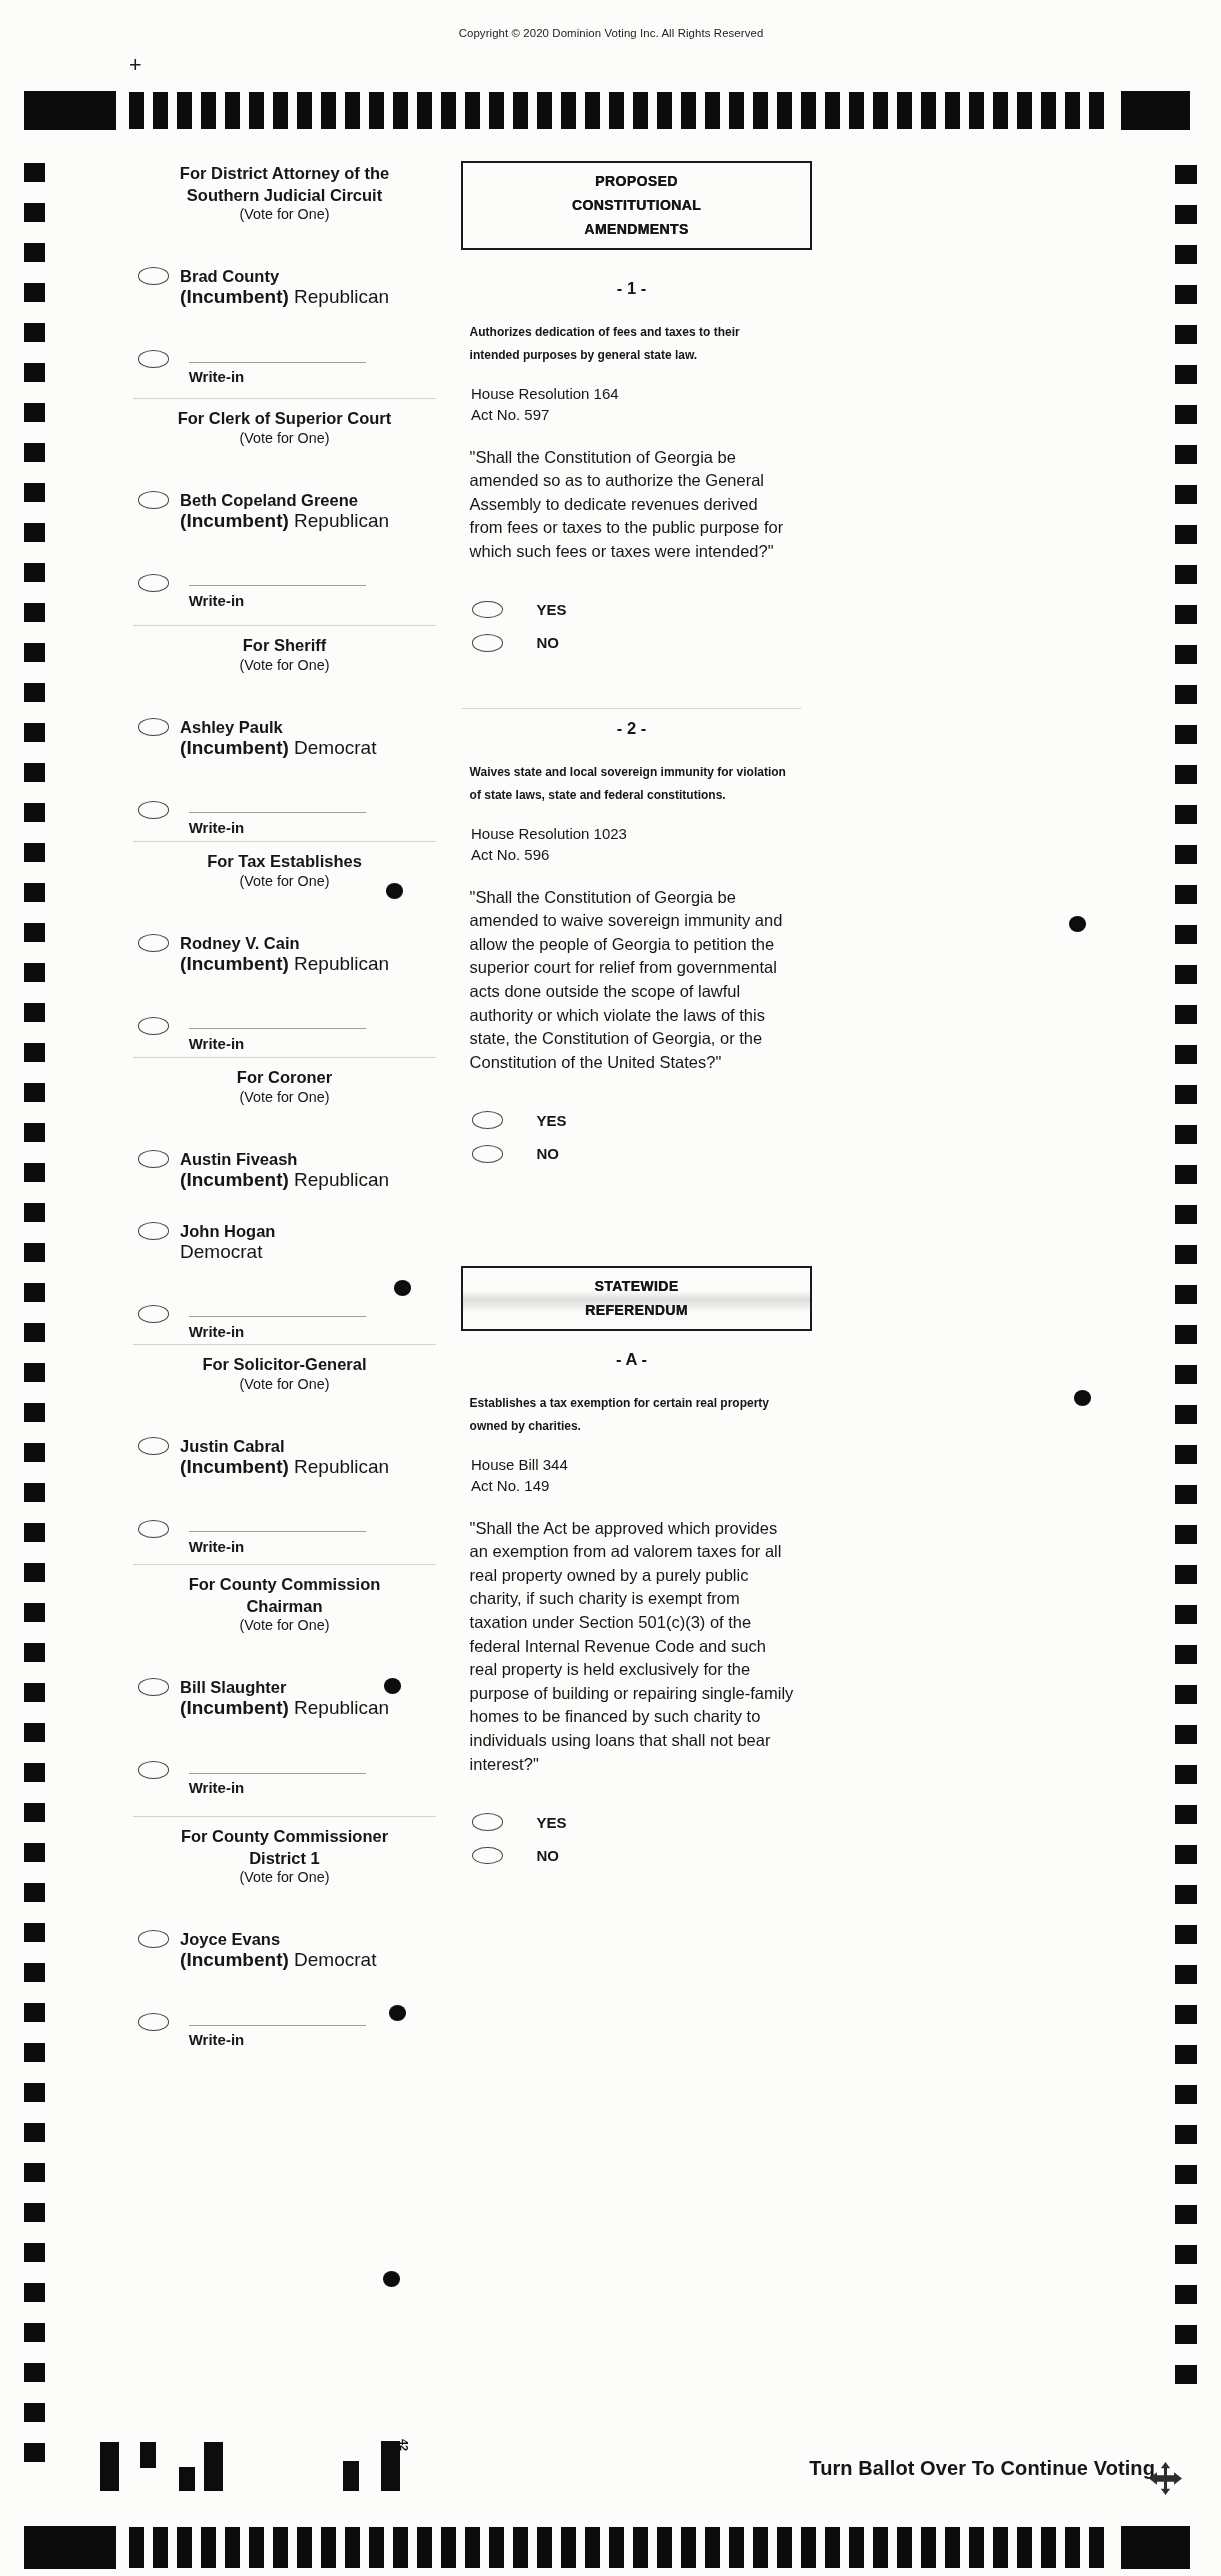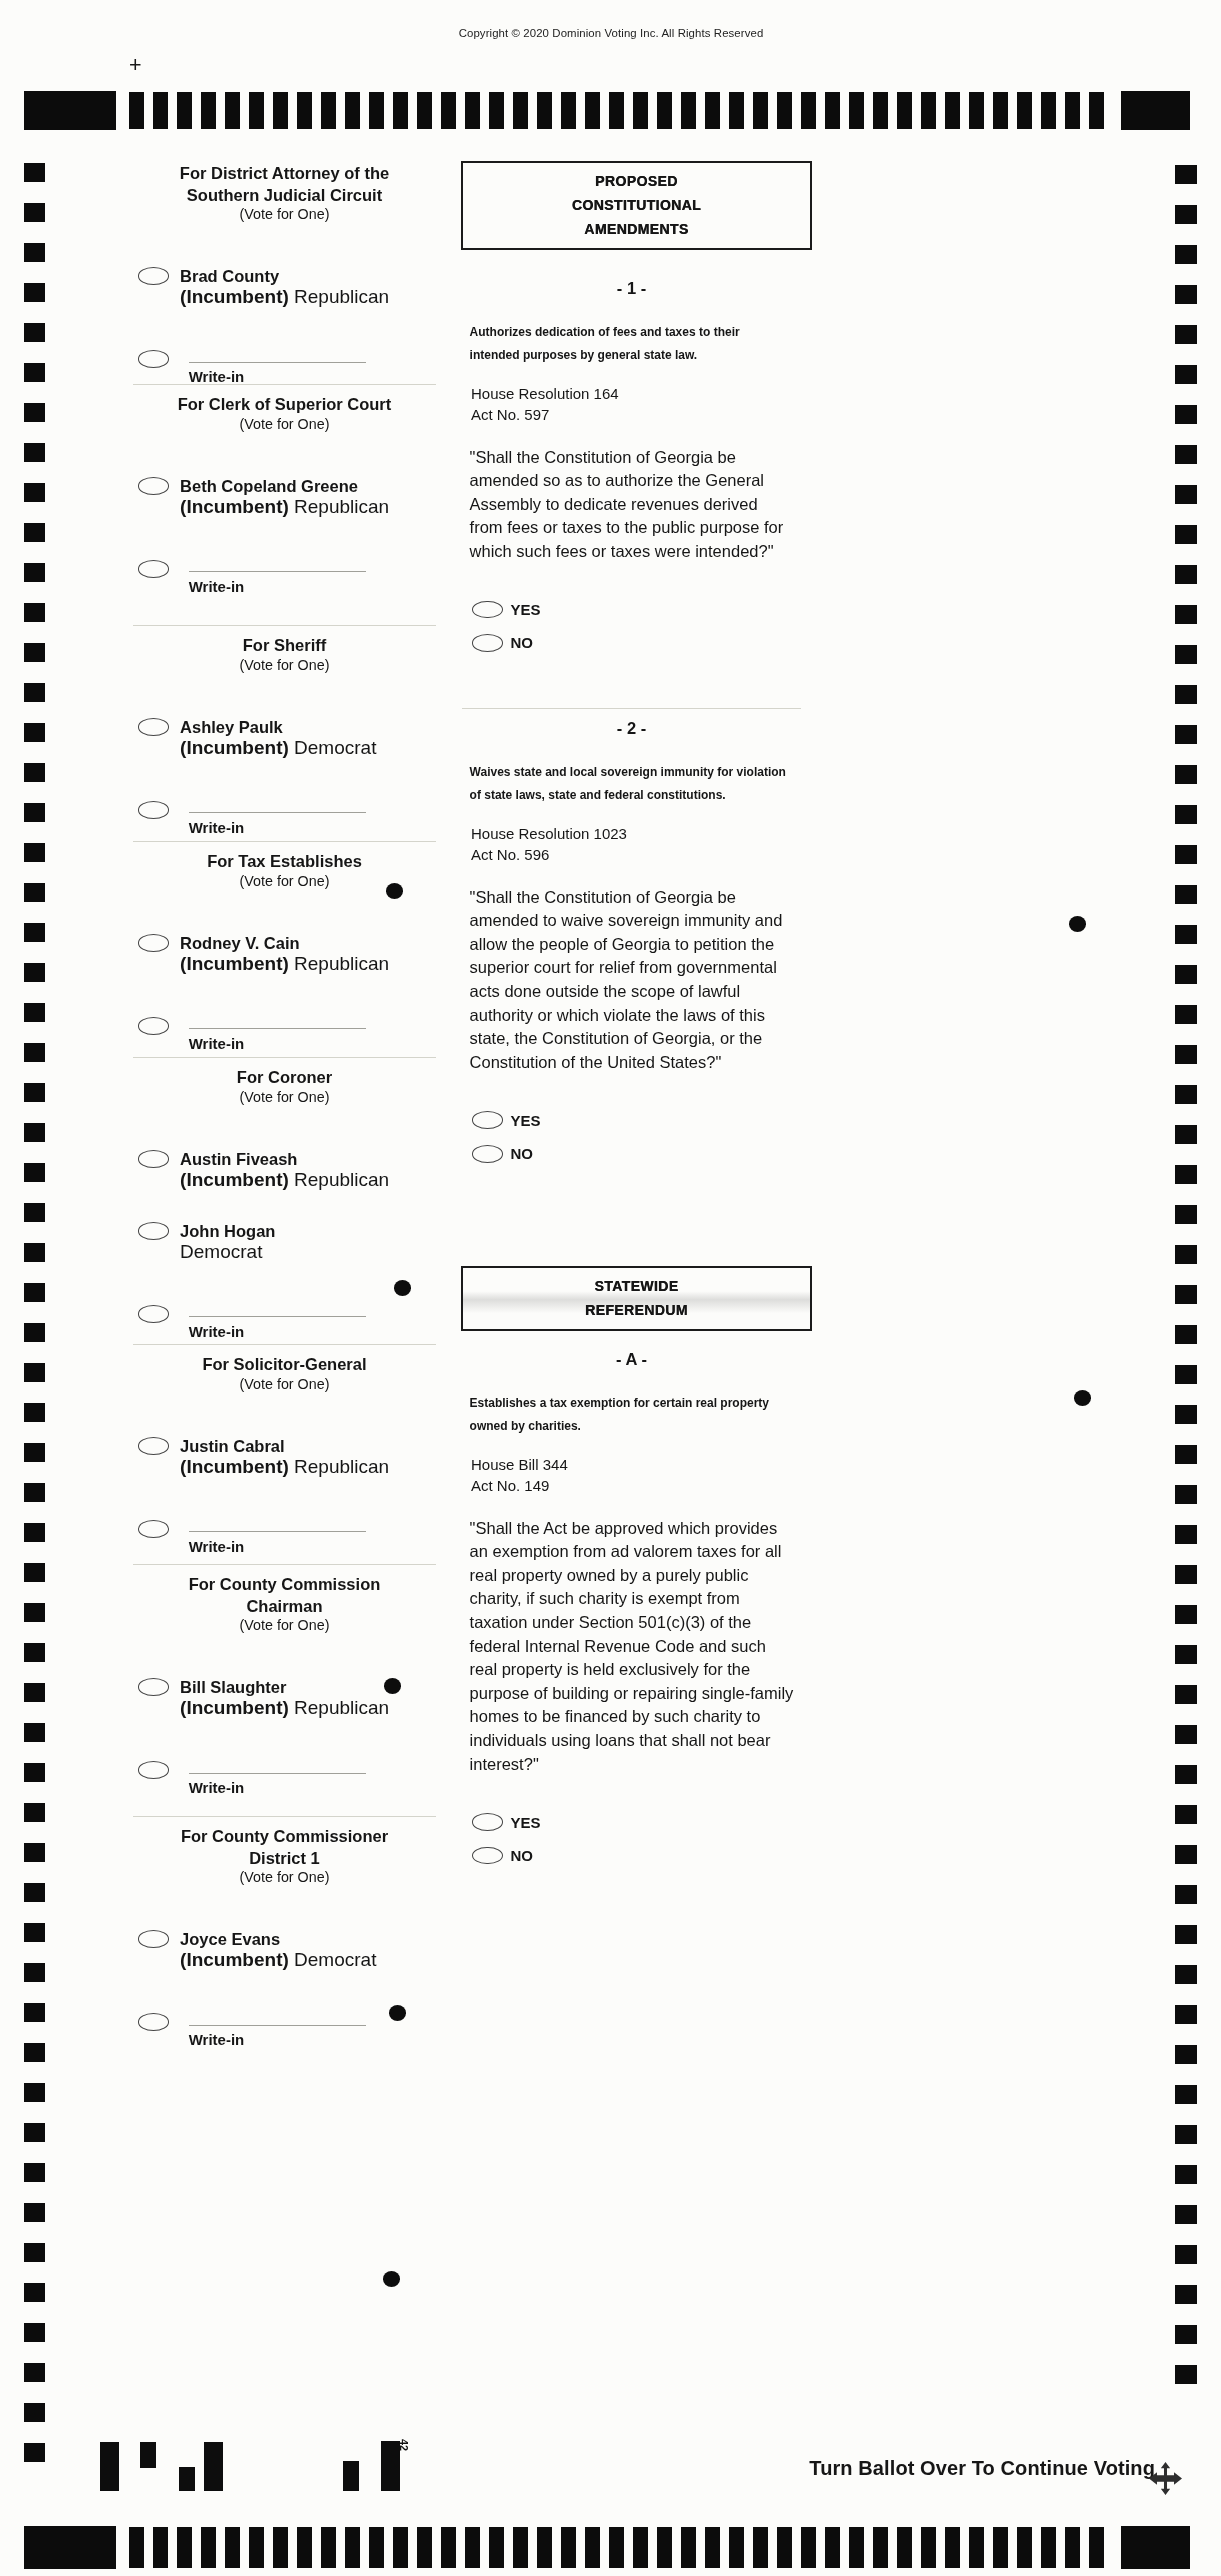"For Clerk of Superior Court" section.contest { top: 394px -> 408px }
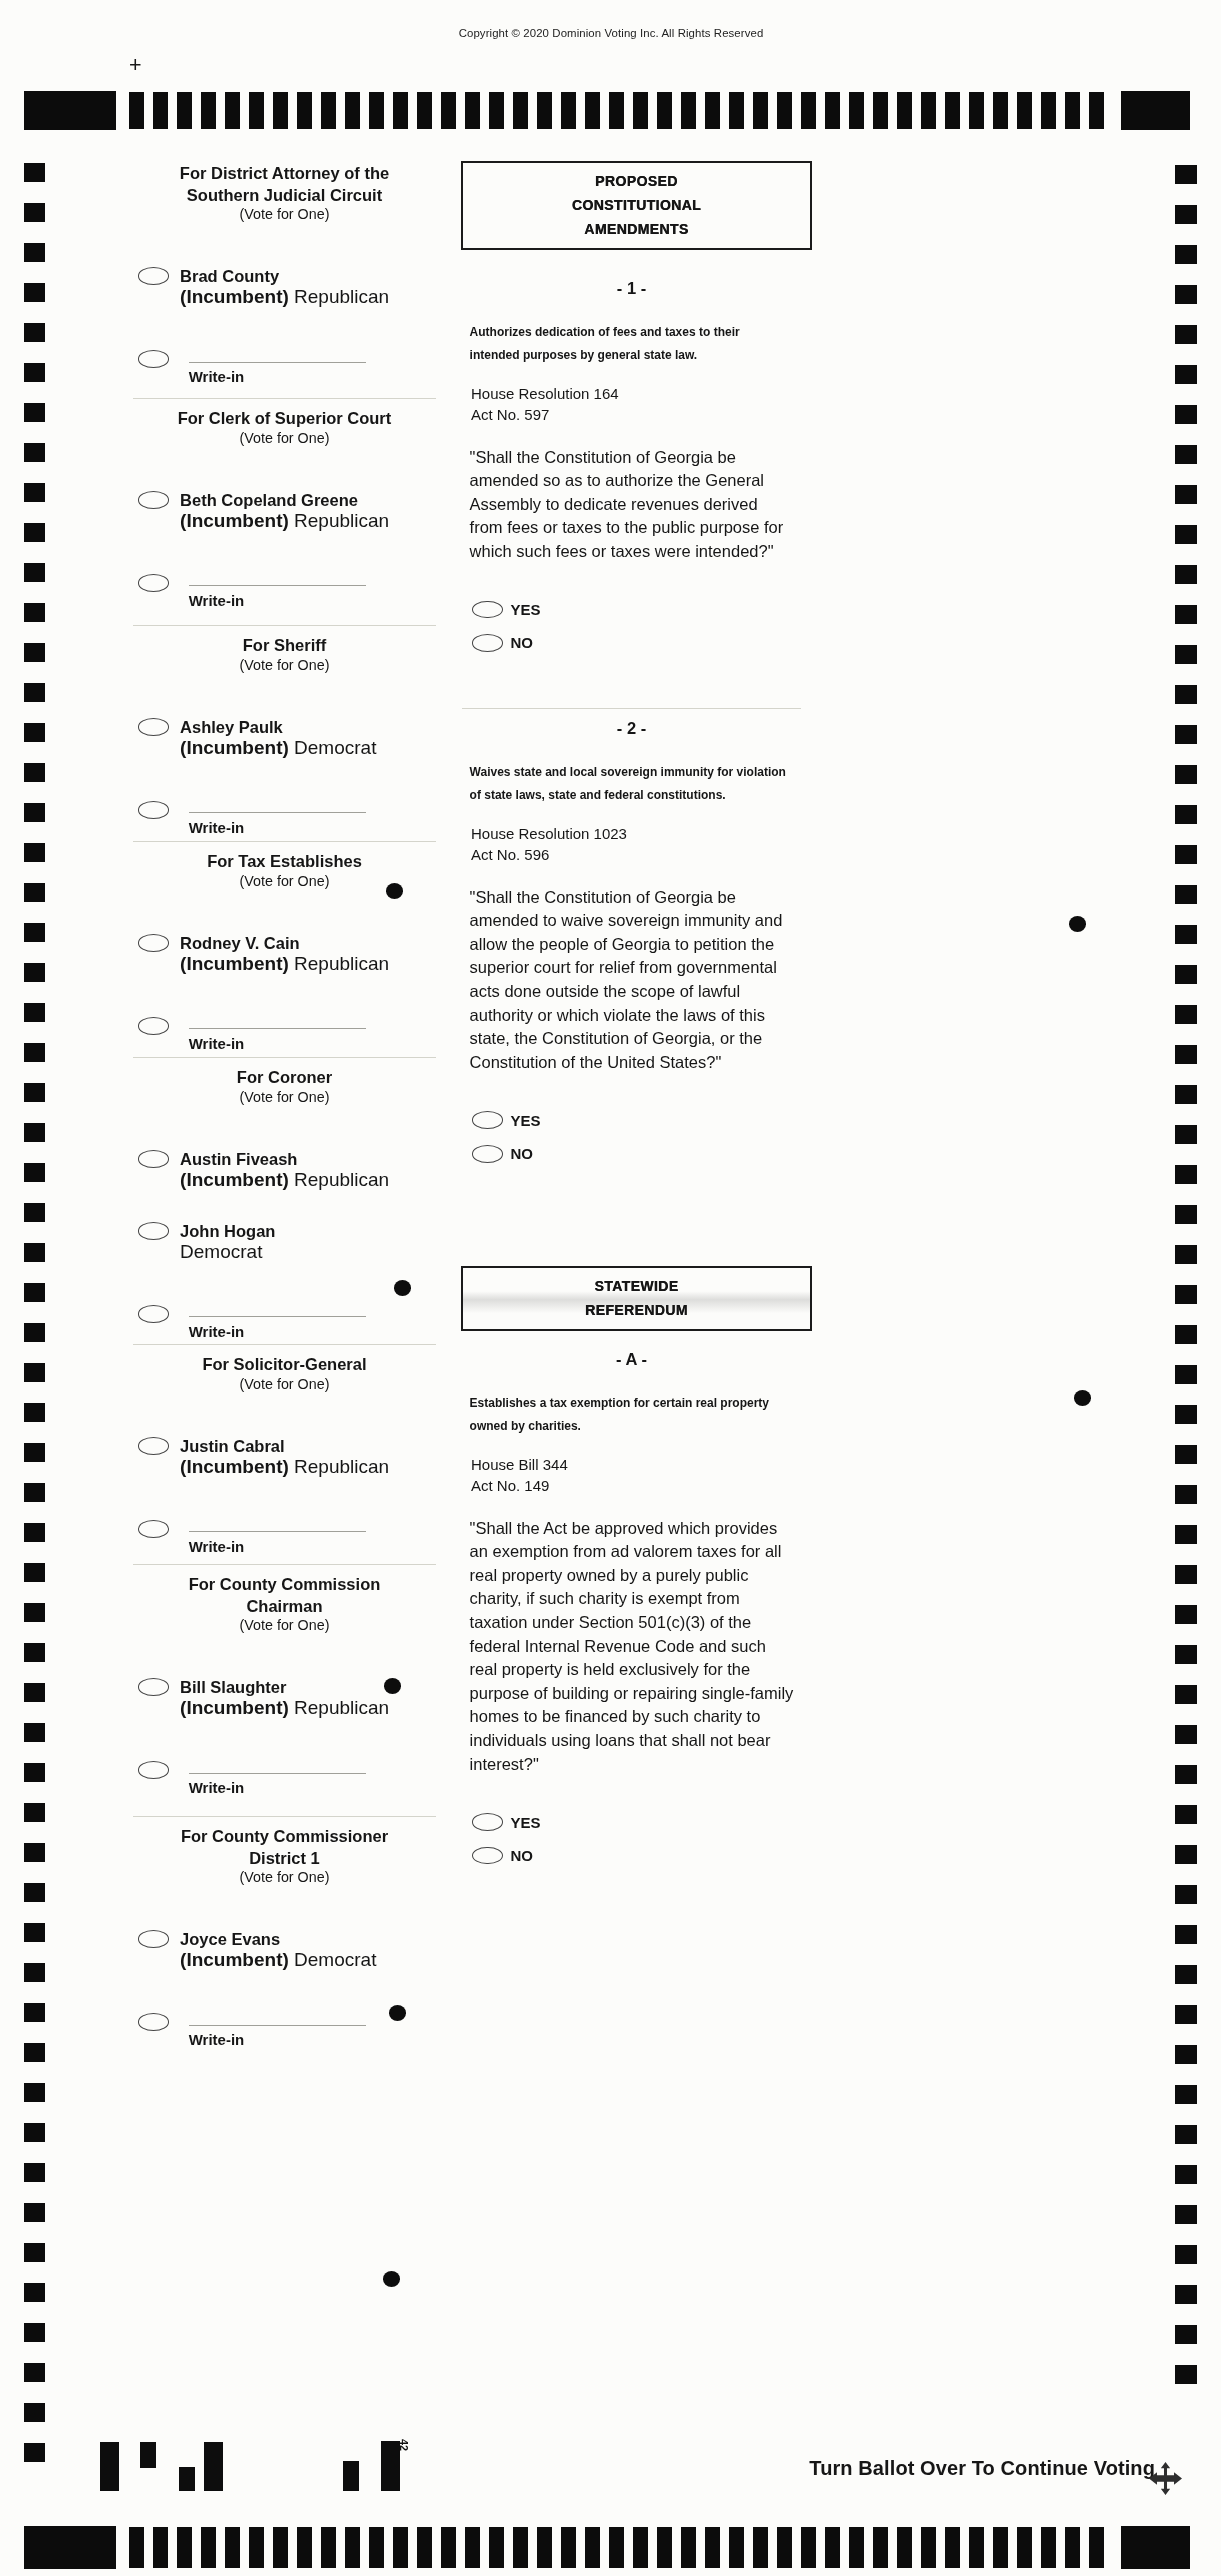"YES" .m-choice { gap: 7px -> 33px }
